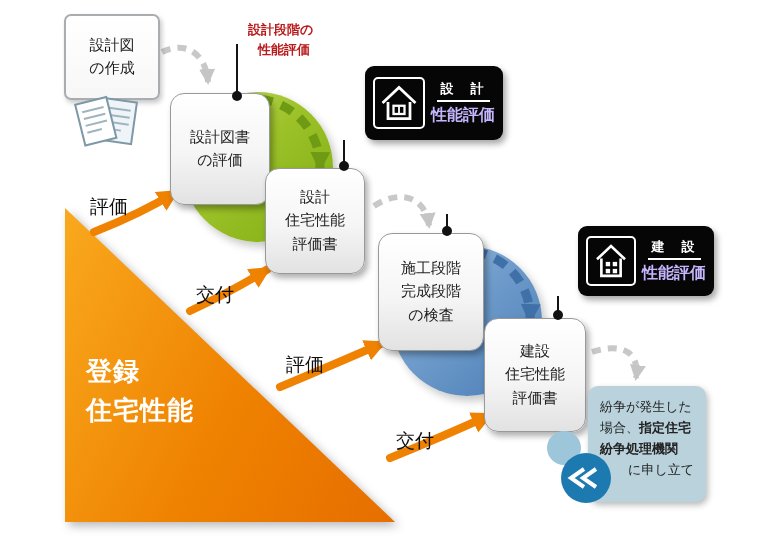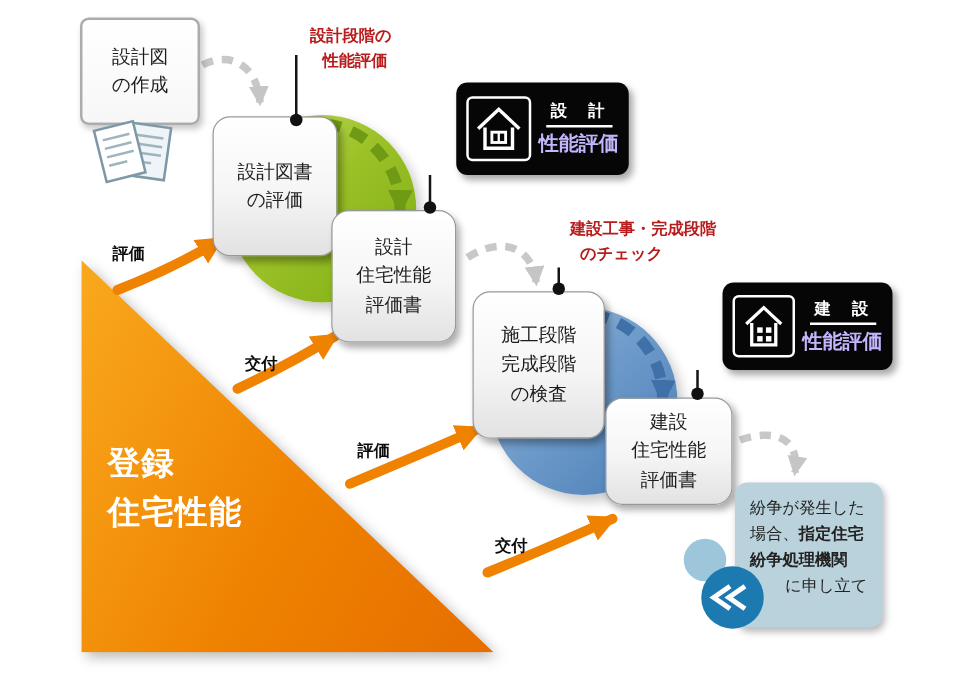"建設工事・完成段階" div.abs { html: <div> <div>建設工事・完成段階</div> <div>のチェック</div> </div> -> none }
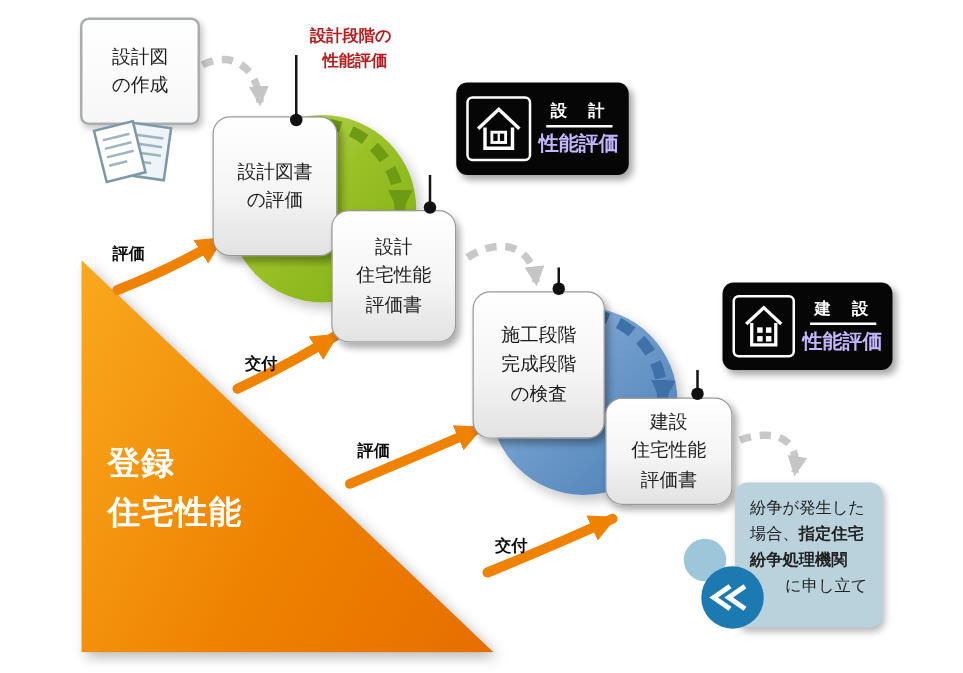"評価" .flow-label { font-size: 13px -> 19px; font-weight: bold -> normal }
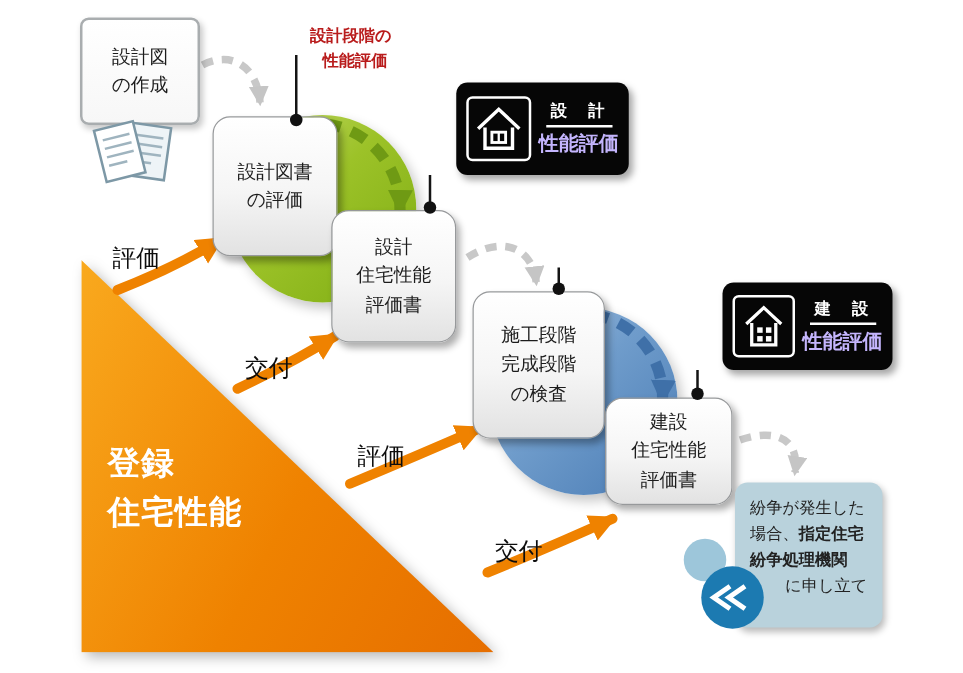"建設" div.abs { height: 86px -> 114px }
